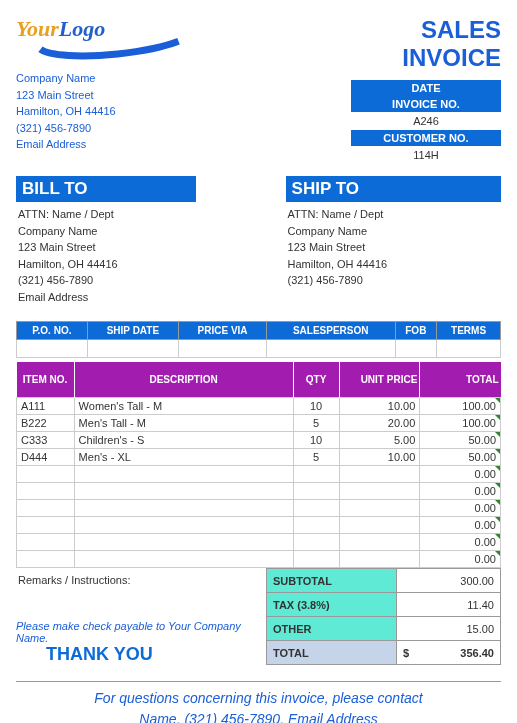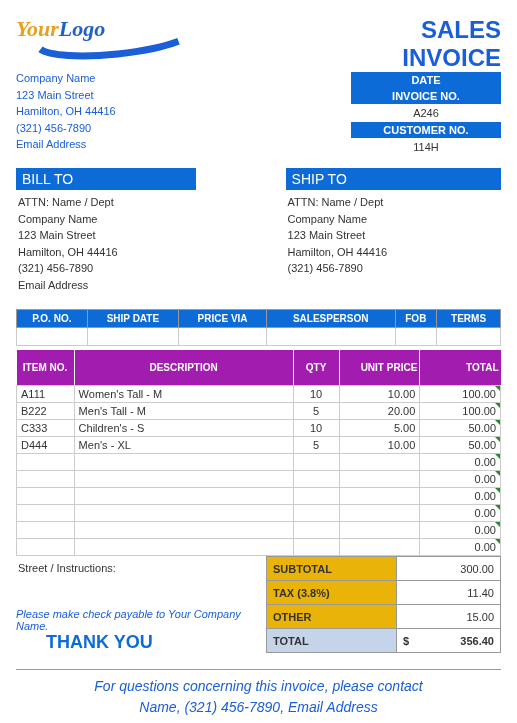"SALES" .invoice-title { margin-bottom: 0 -> 8px }
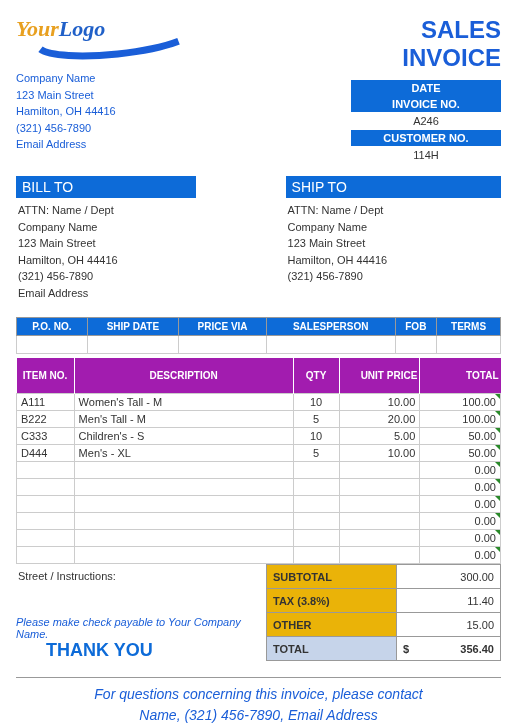"BILL TO" .addr-header { font-size: 14px -> 17px; font-weight: normal -> bold }
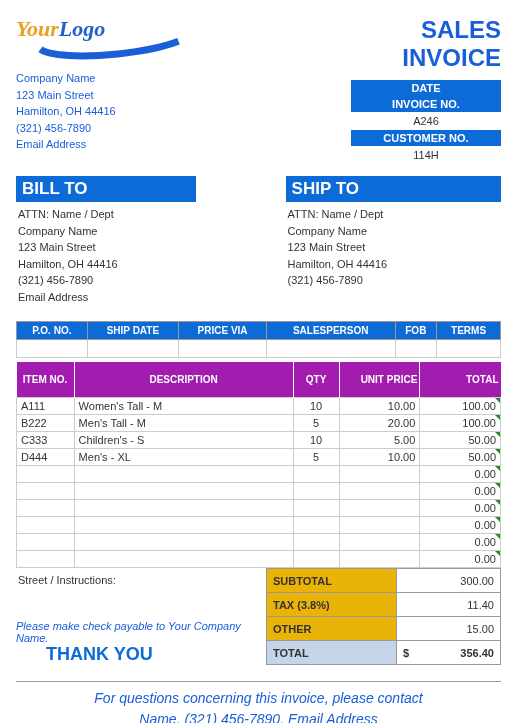"Street / Instructions:" div.remarks { text: Street -> Remarks }
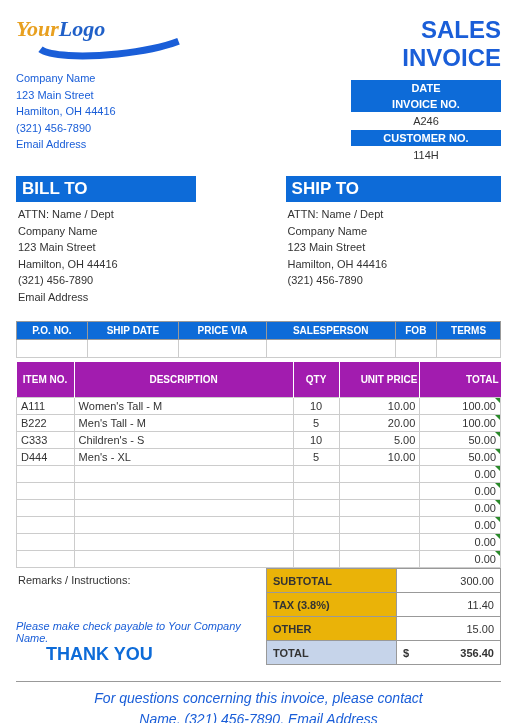"SUBTOTAL" .totals .tl { background: #eab308 -> #5eead4 }
